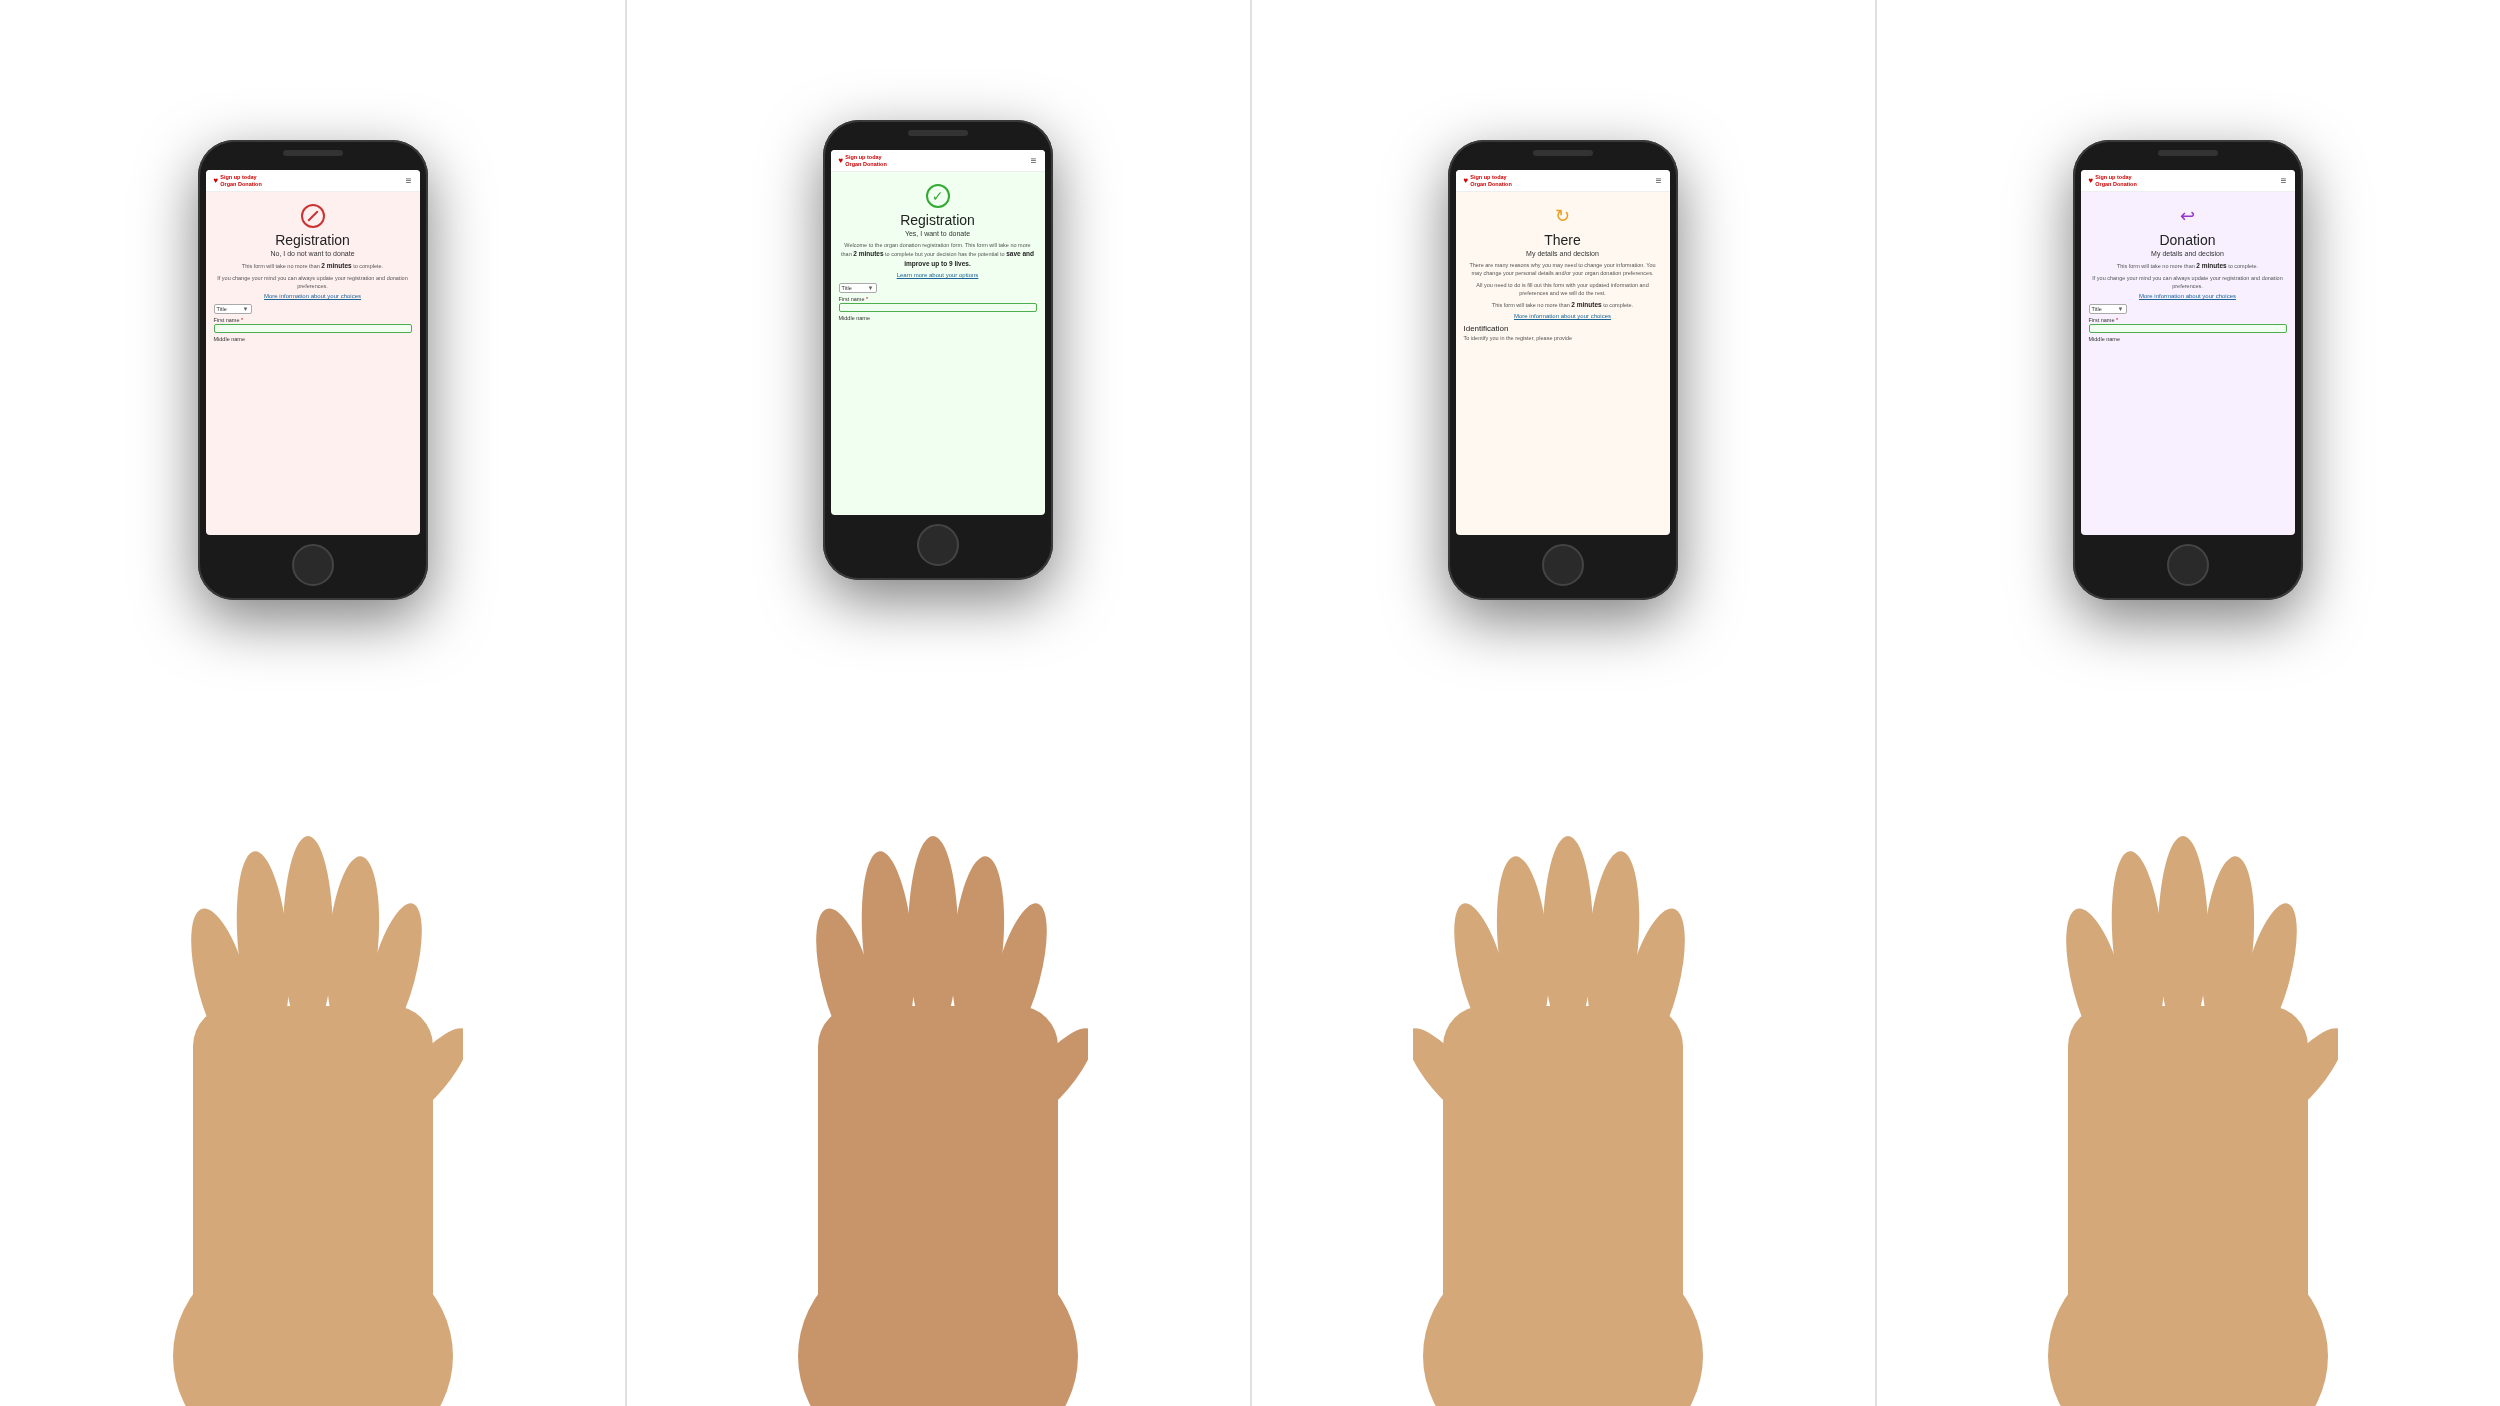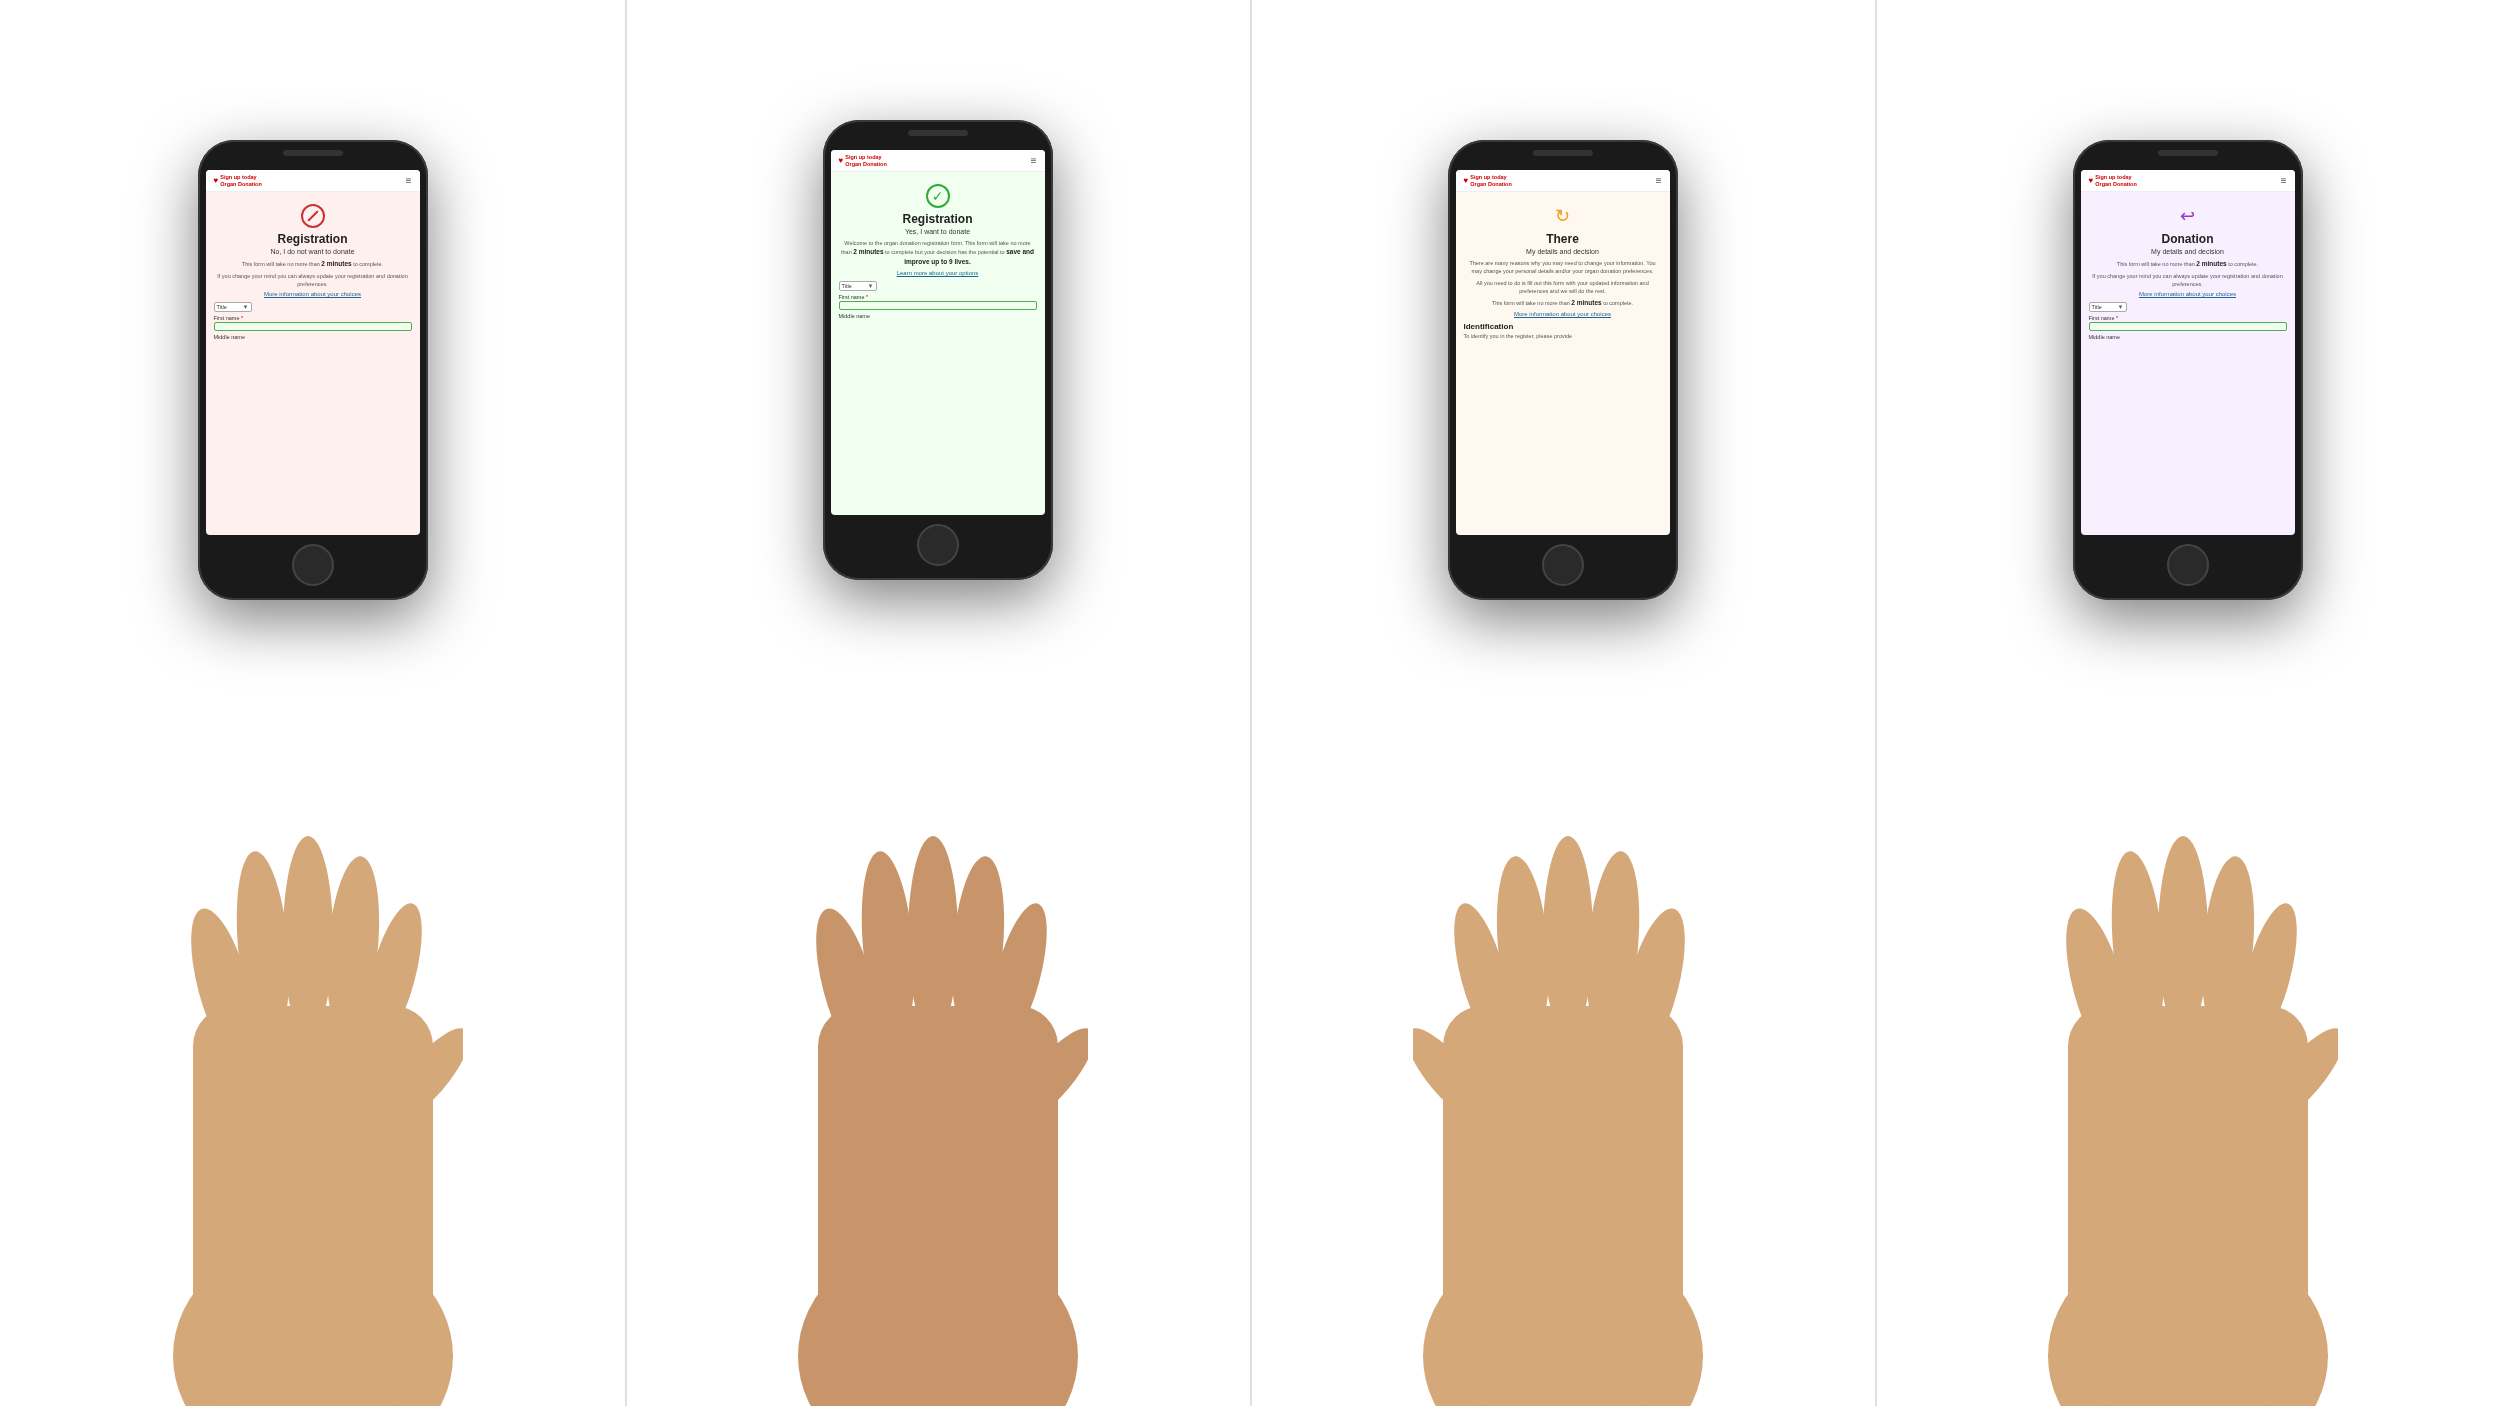"Registration" .screen-title { font-size: 12px -> 14px; font-weight: bold -> normal }
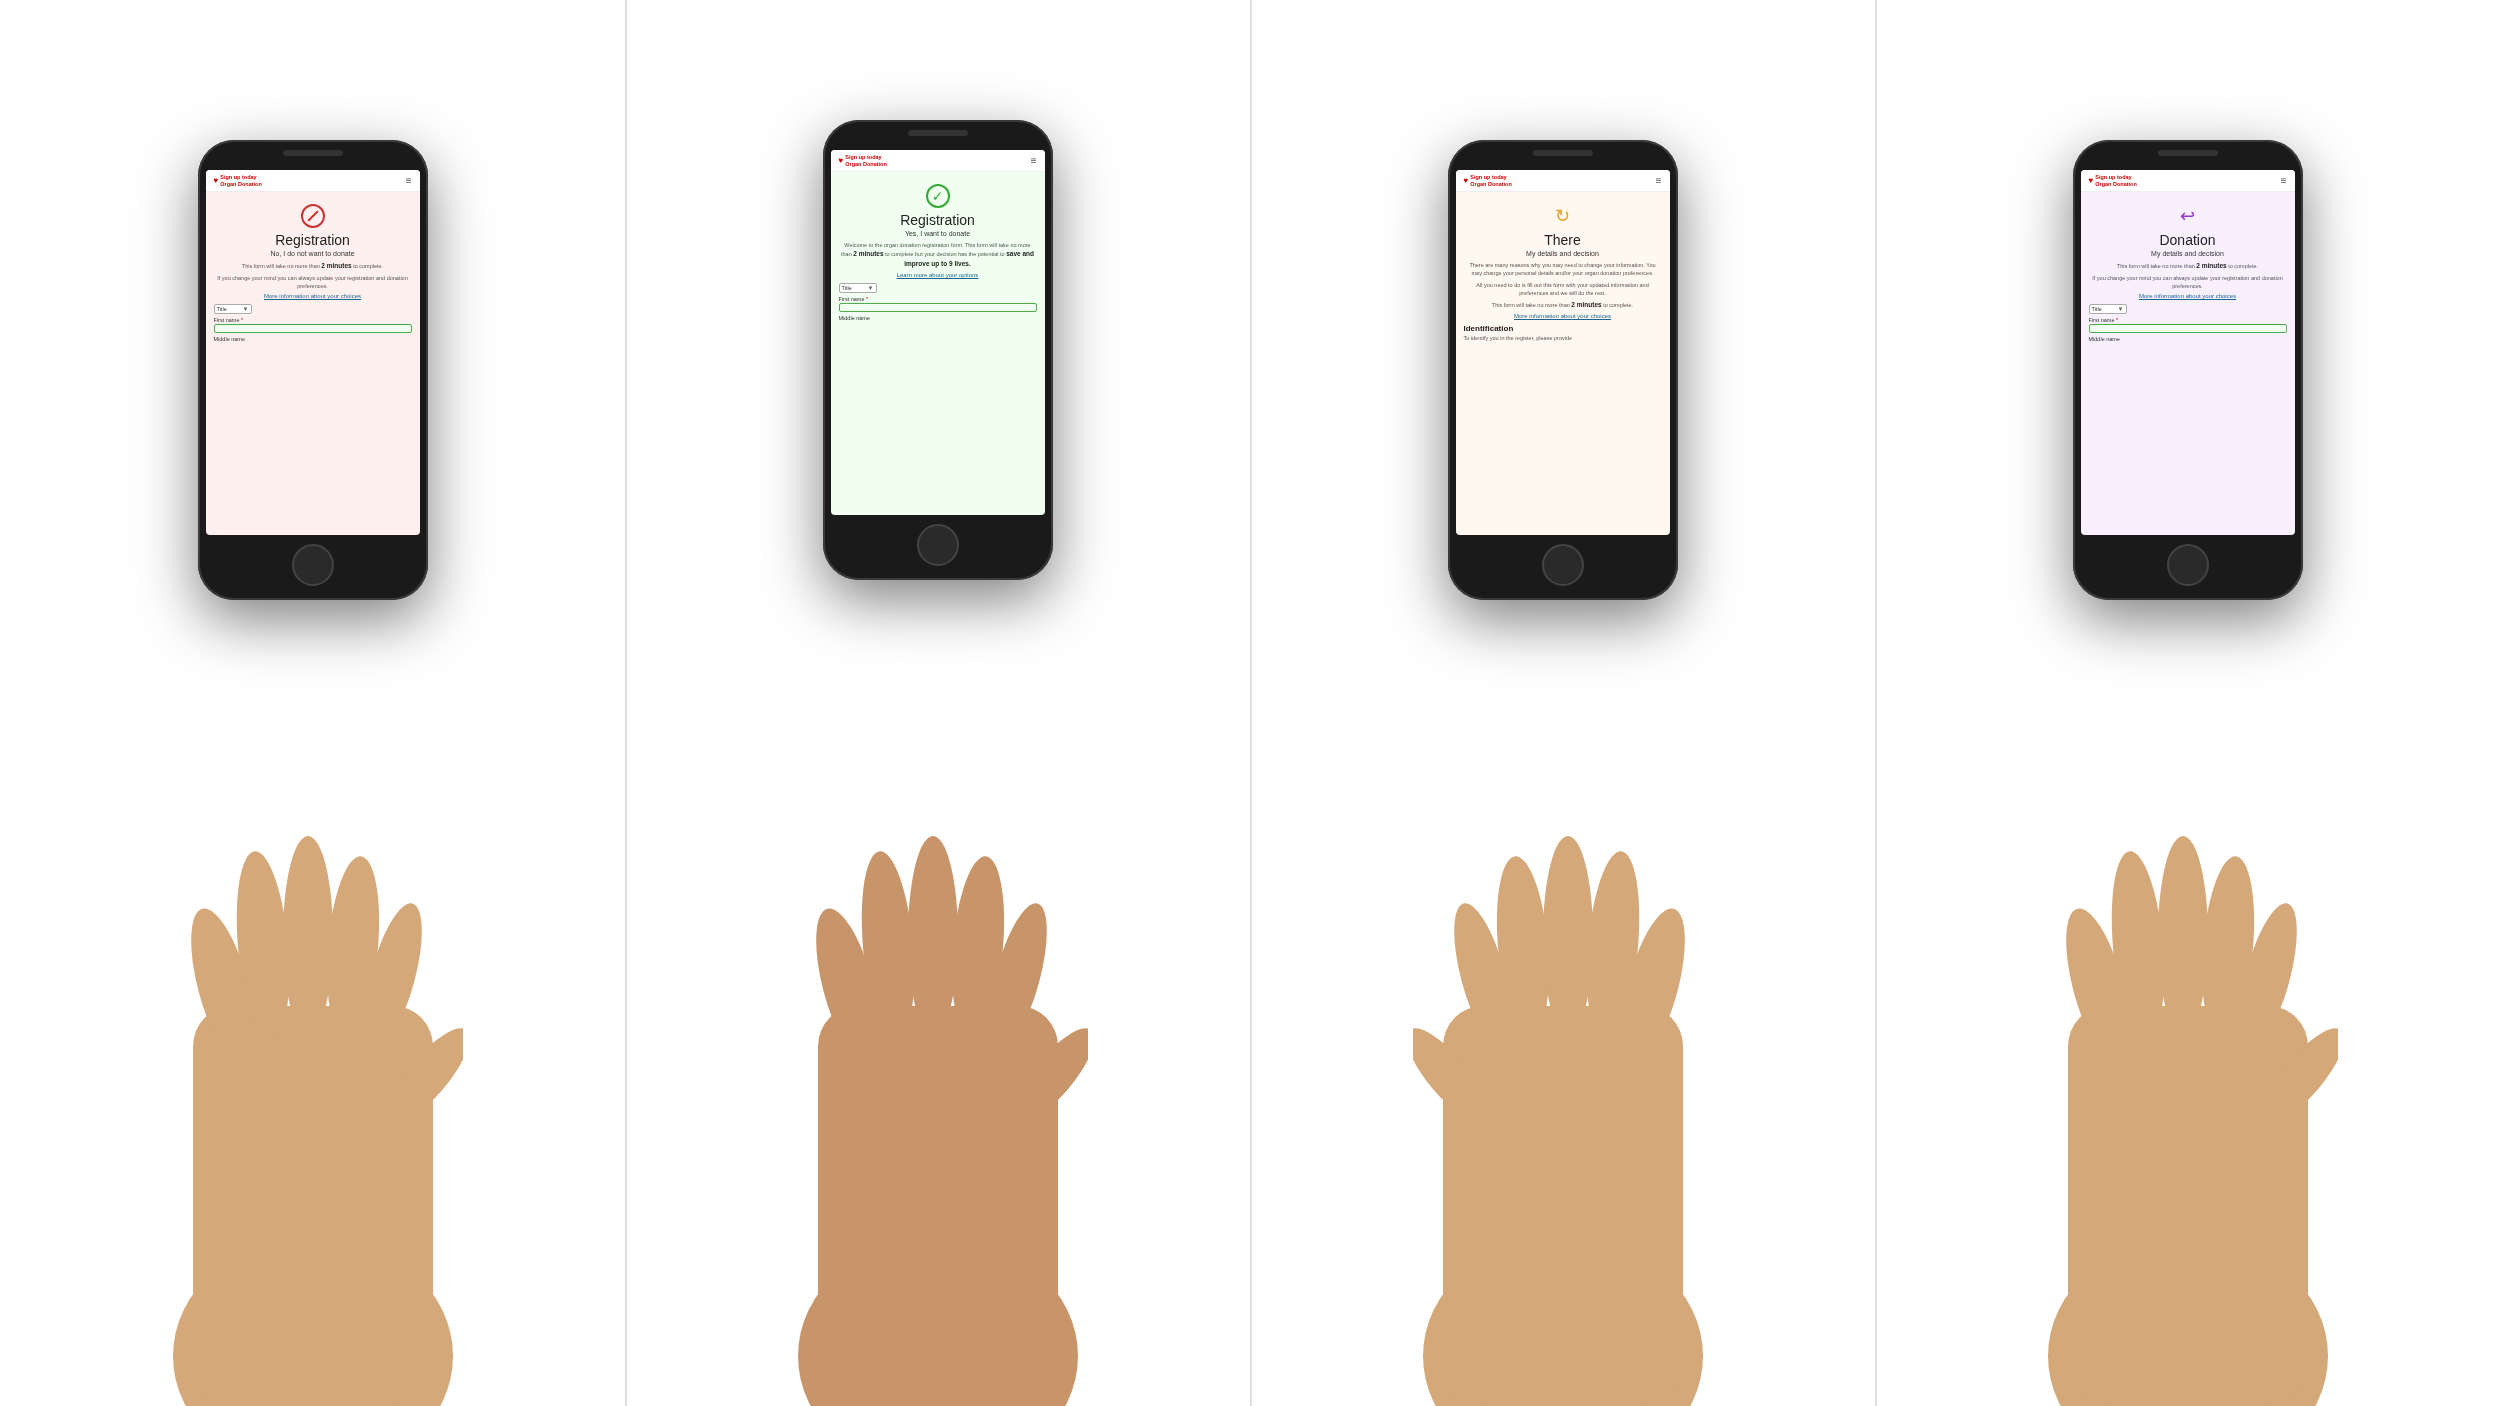"Identification" .identification-title { font-weight: bold -> normal }
